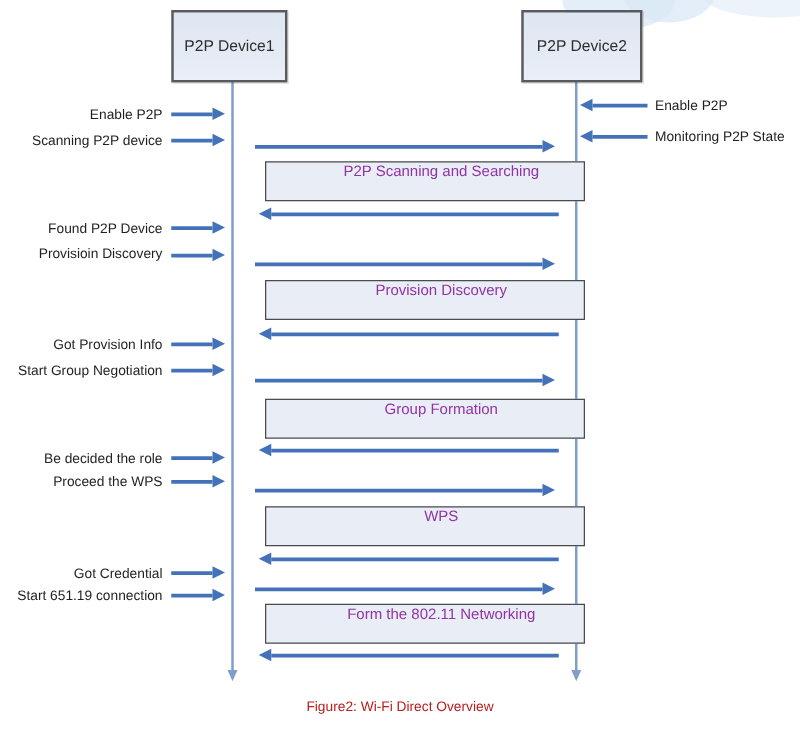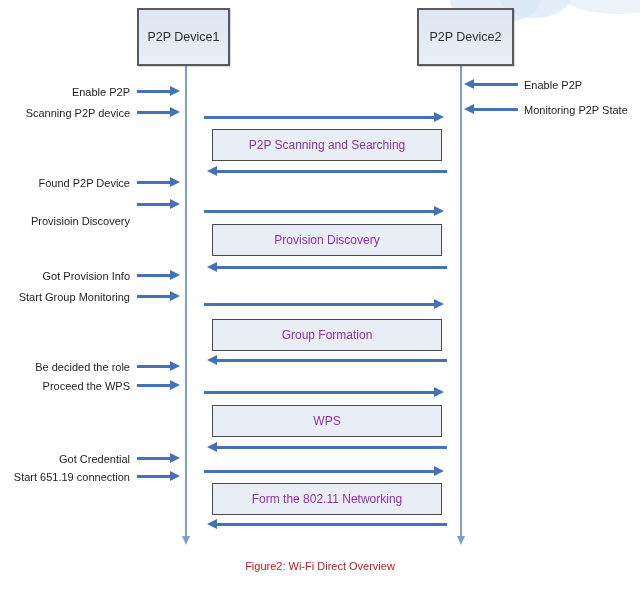"P2P Scanning and Searching" .phase { align-items: center -> flex-start; padding-left: none -> 26px }
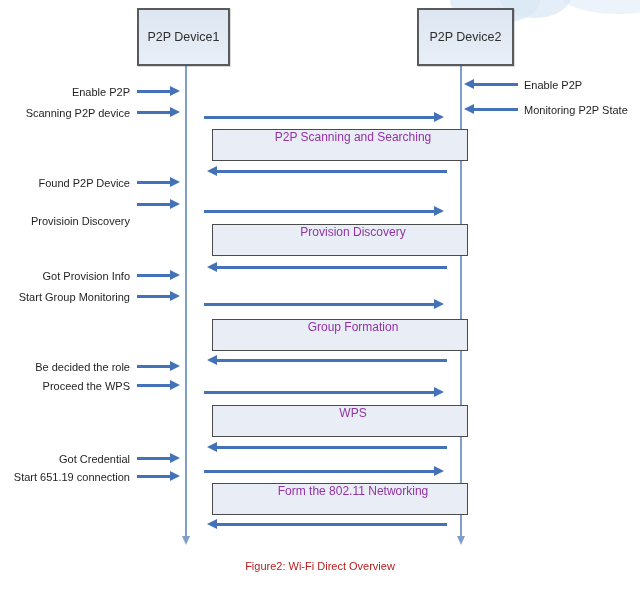"Provisioin Discovery" div.lbl { top: 214px -> 196px }
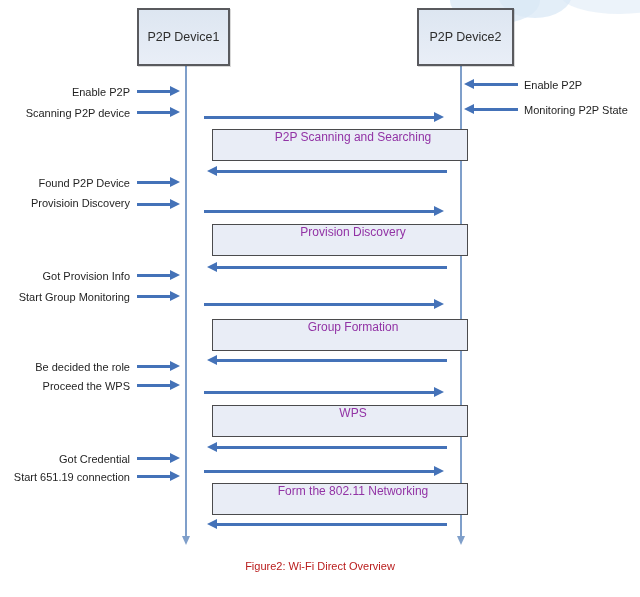"Start Group Monitoring" div.lbl { text: Monitoring -> Negotiation }
